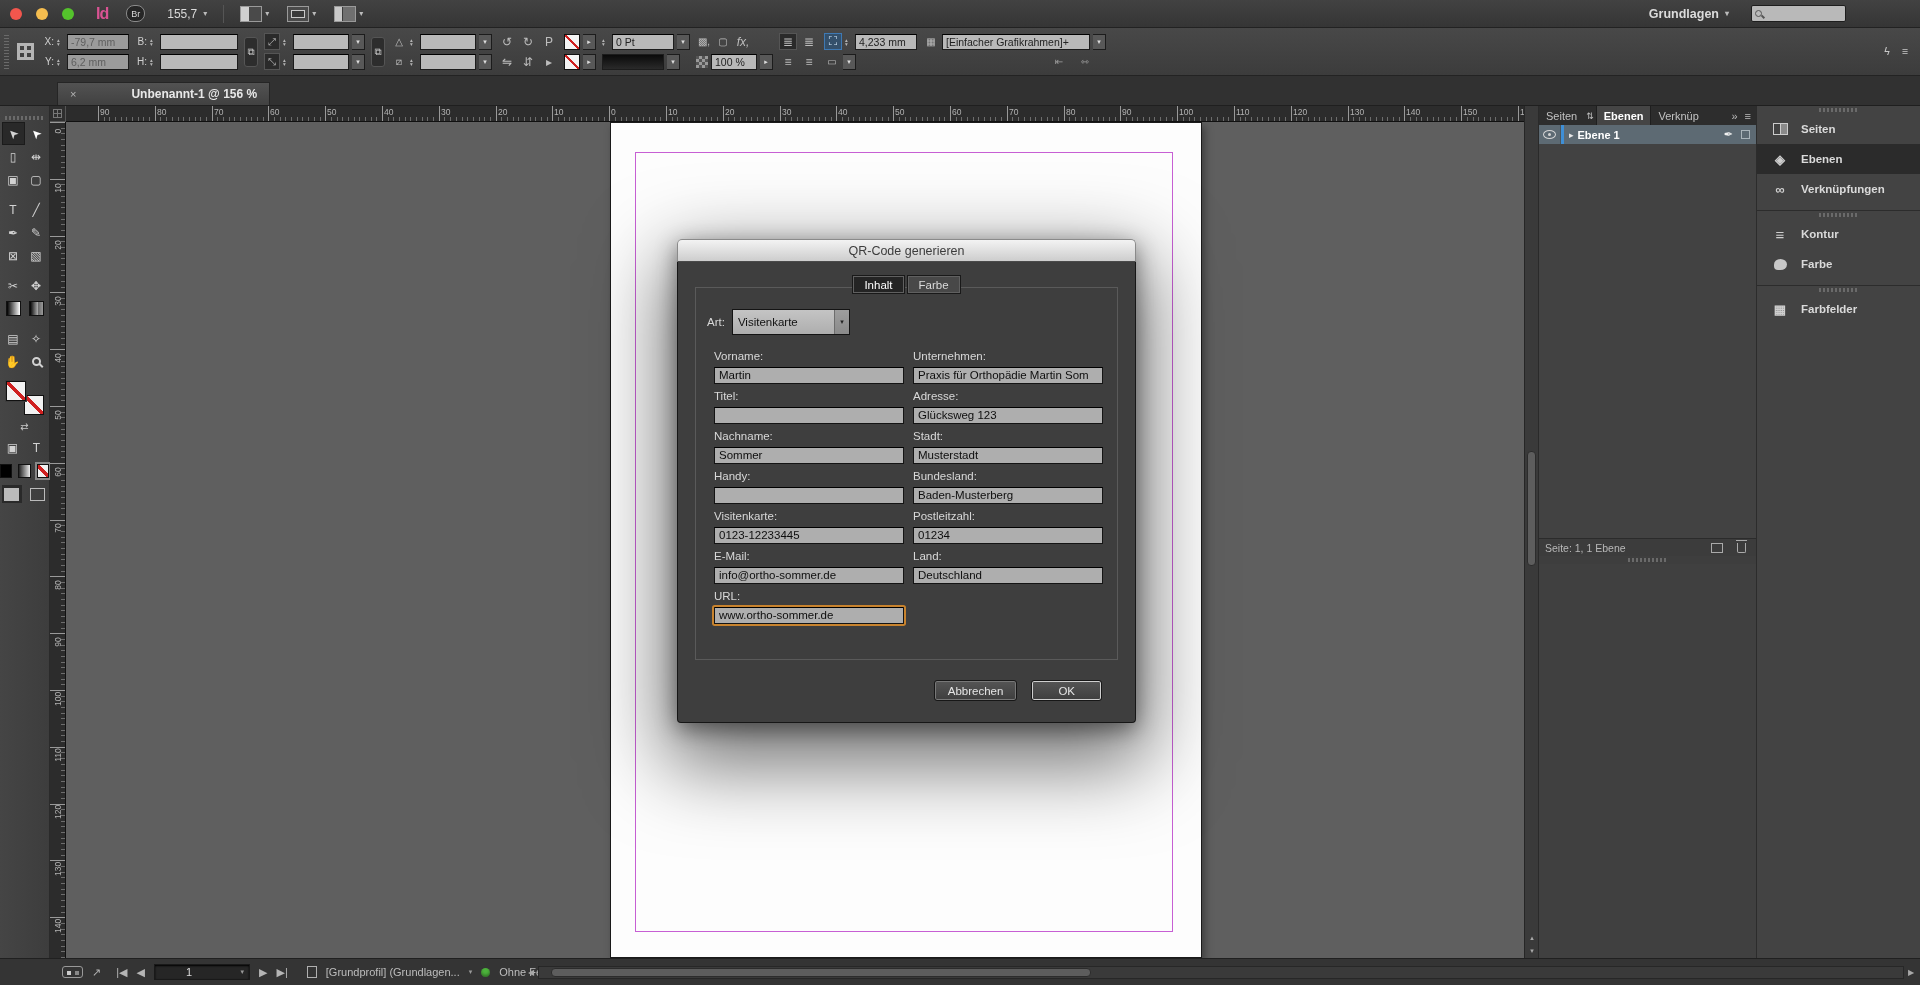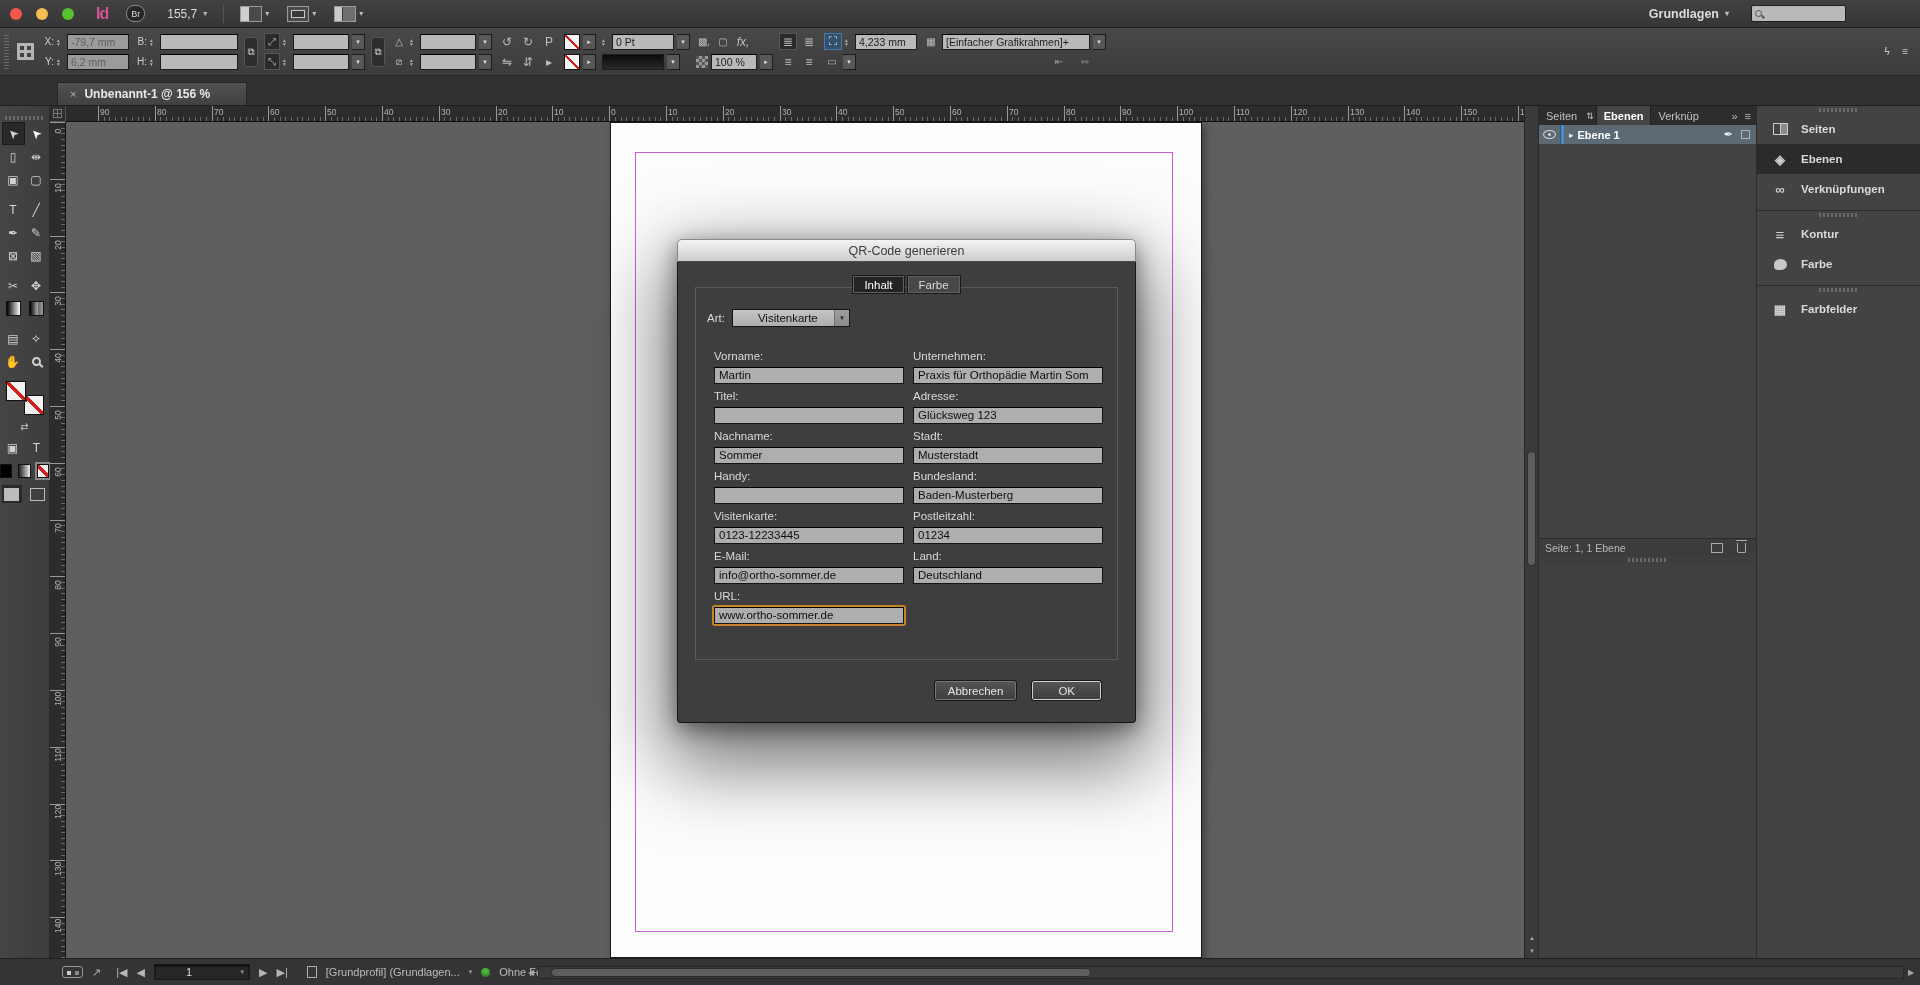"Unbenannt-1 @ 156 %" #doctab .t { margin-left: none -> 47px }
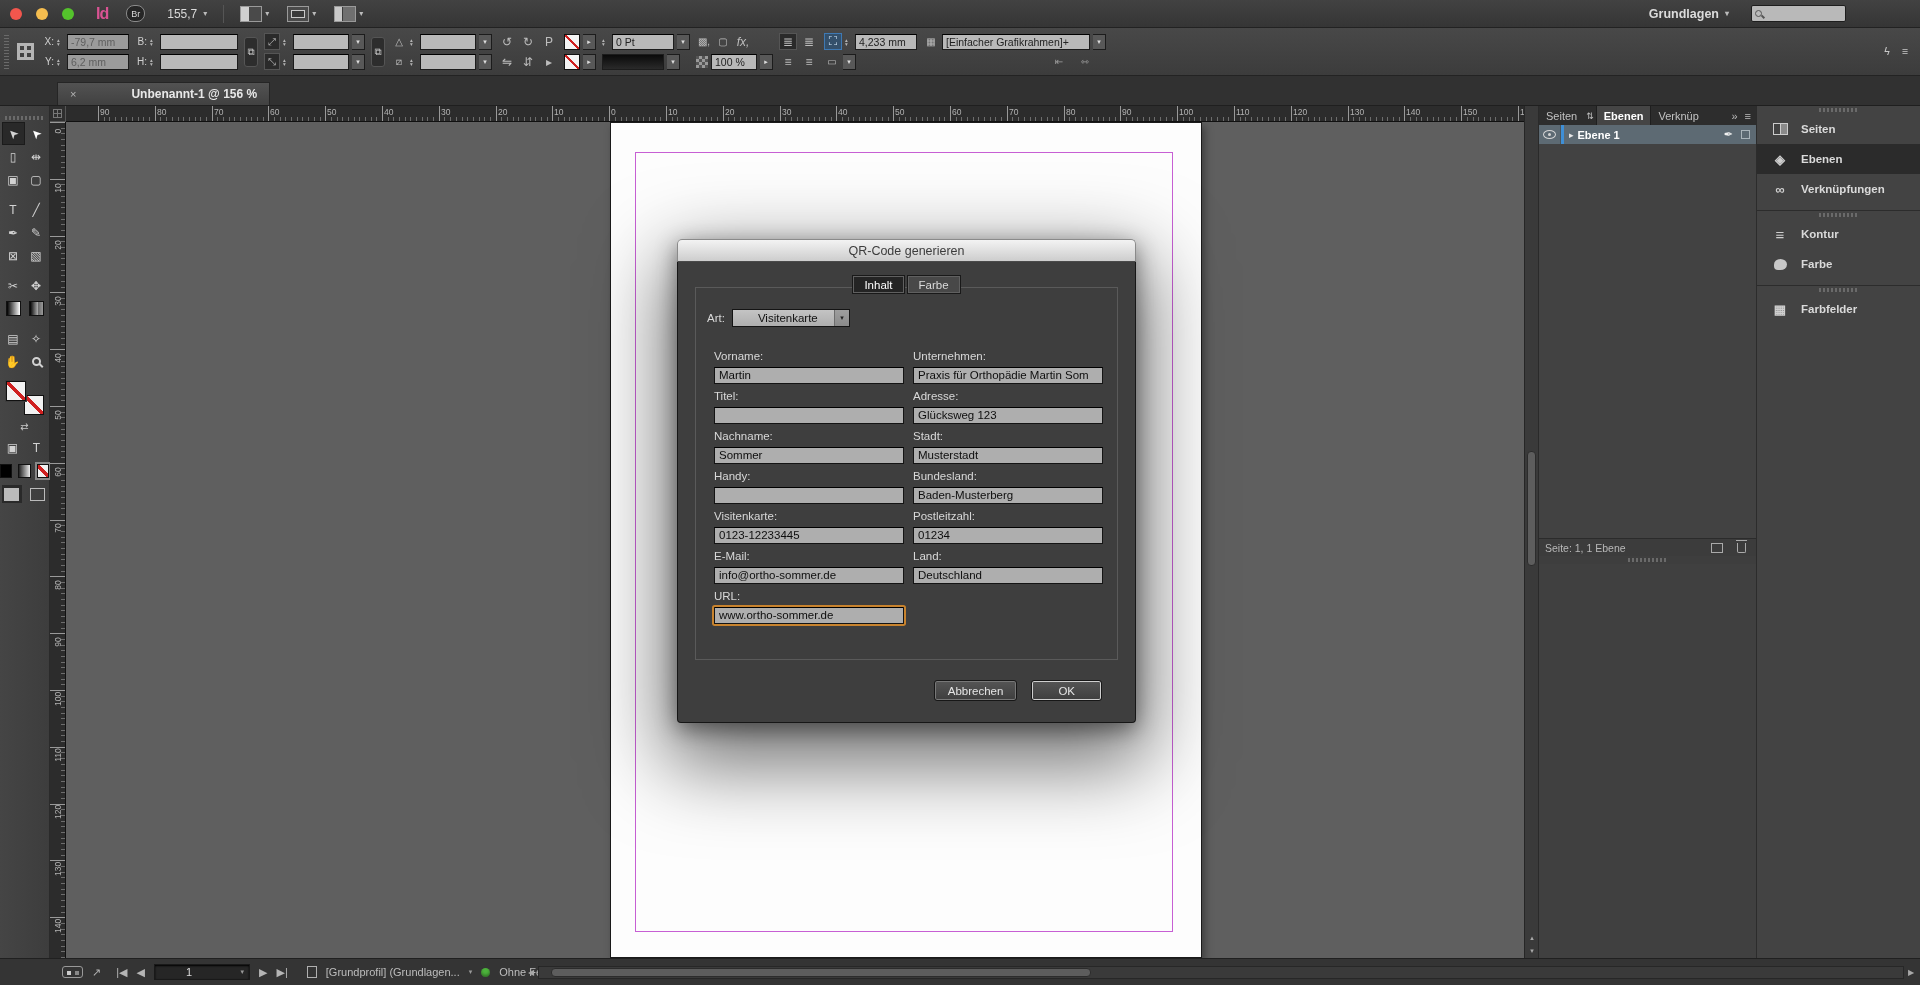"Visitenkarte" .dd { height: 18px -> 26px; padding-left: 20px -> none }
